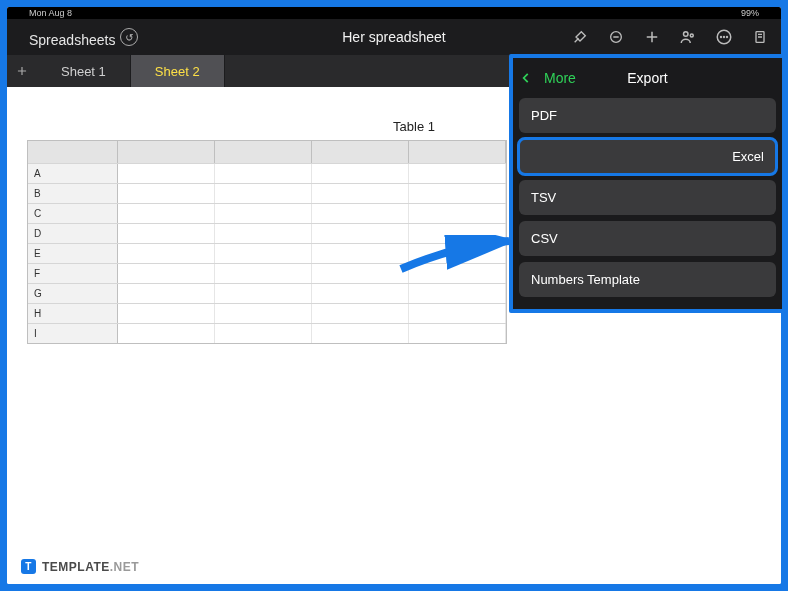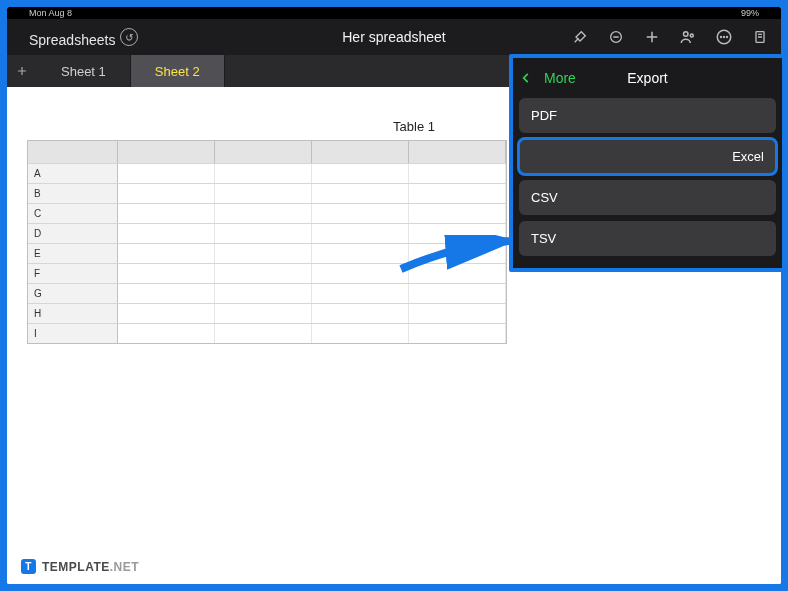"CSV" div.option { order: before "TSV" -> after "TSV" }
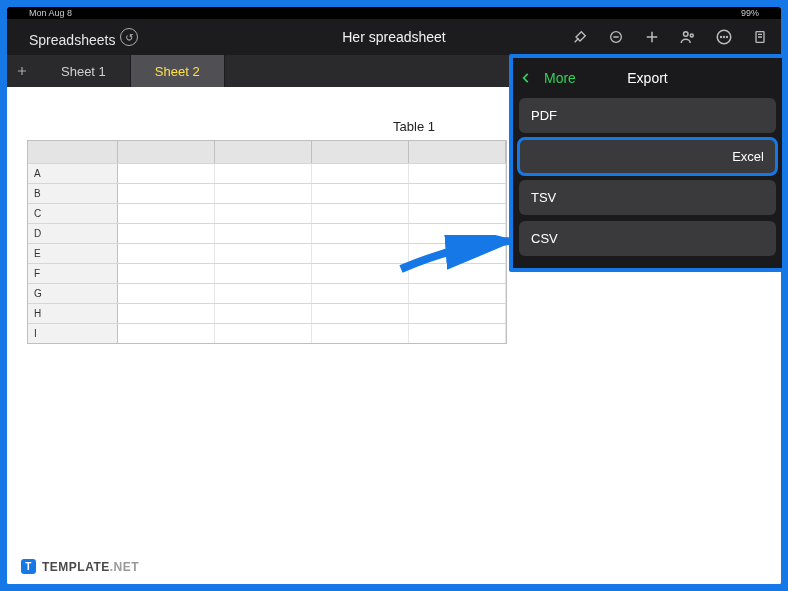"Numbers Template" div.option { html: none -> <div><span>Numbers Template</span></div> }
